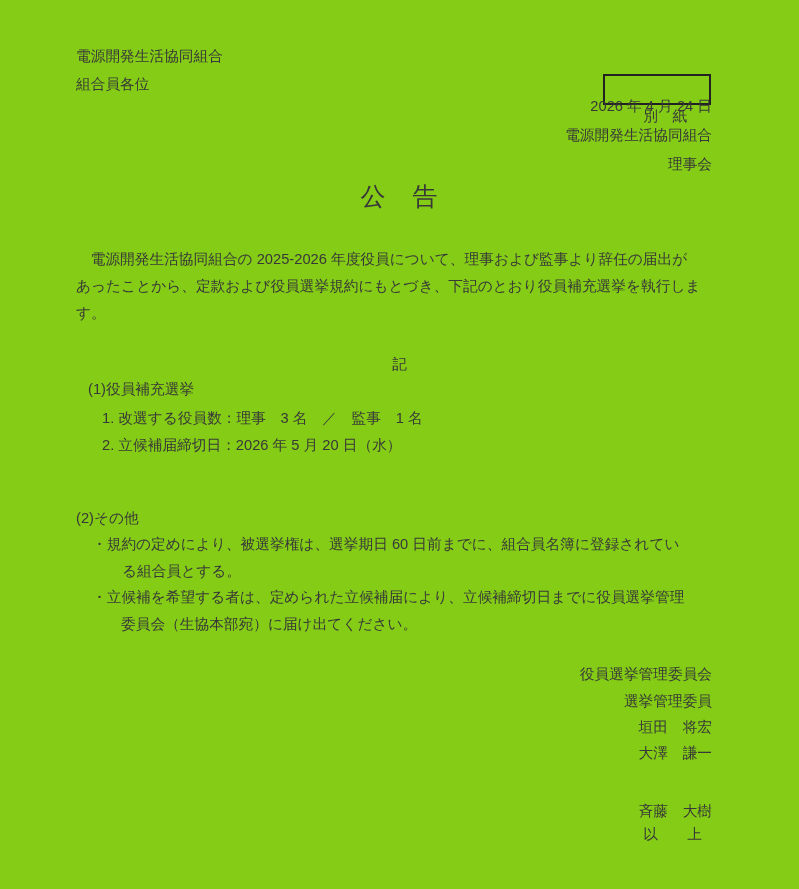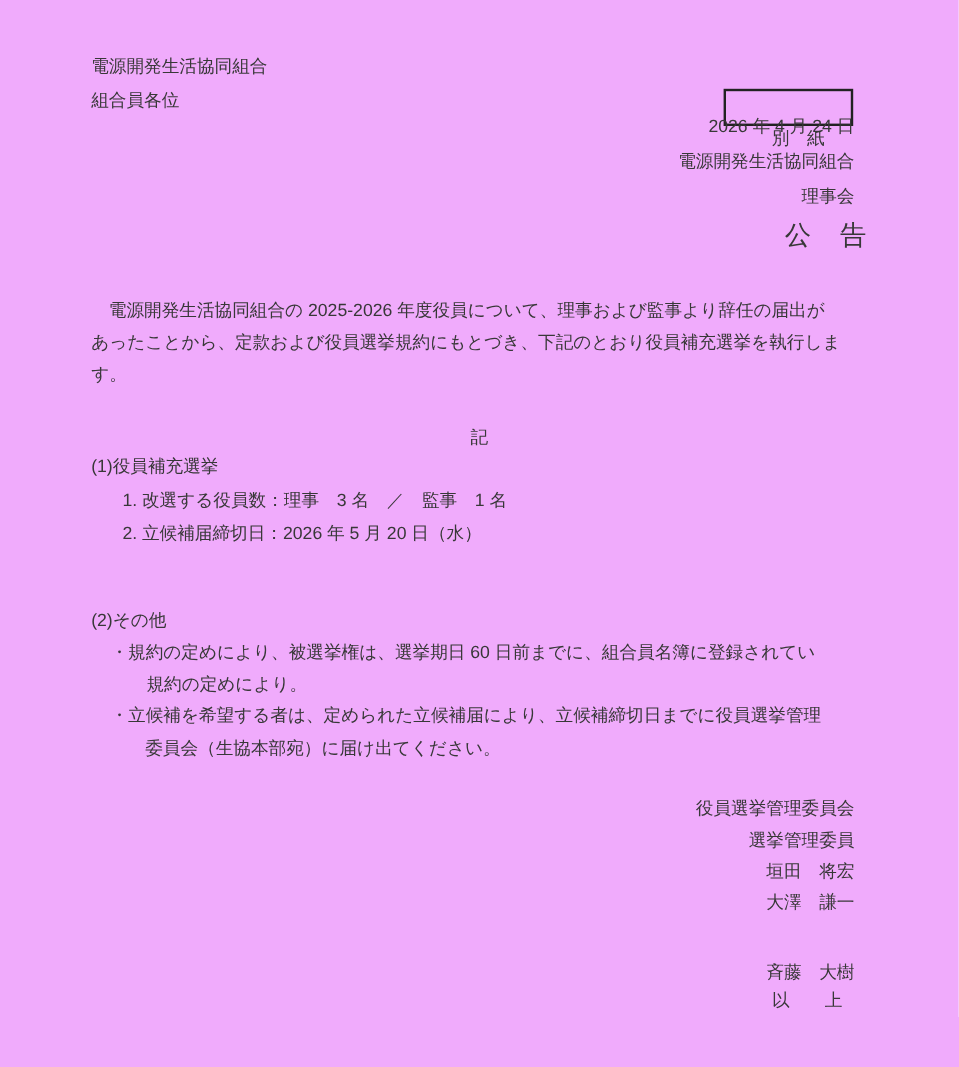"電源開発生活協同組合" .page { background: #f0abfc -> #84cc16 }
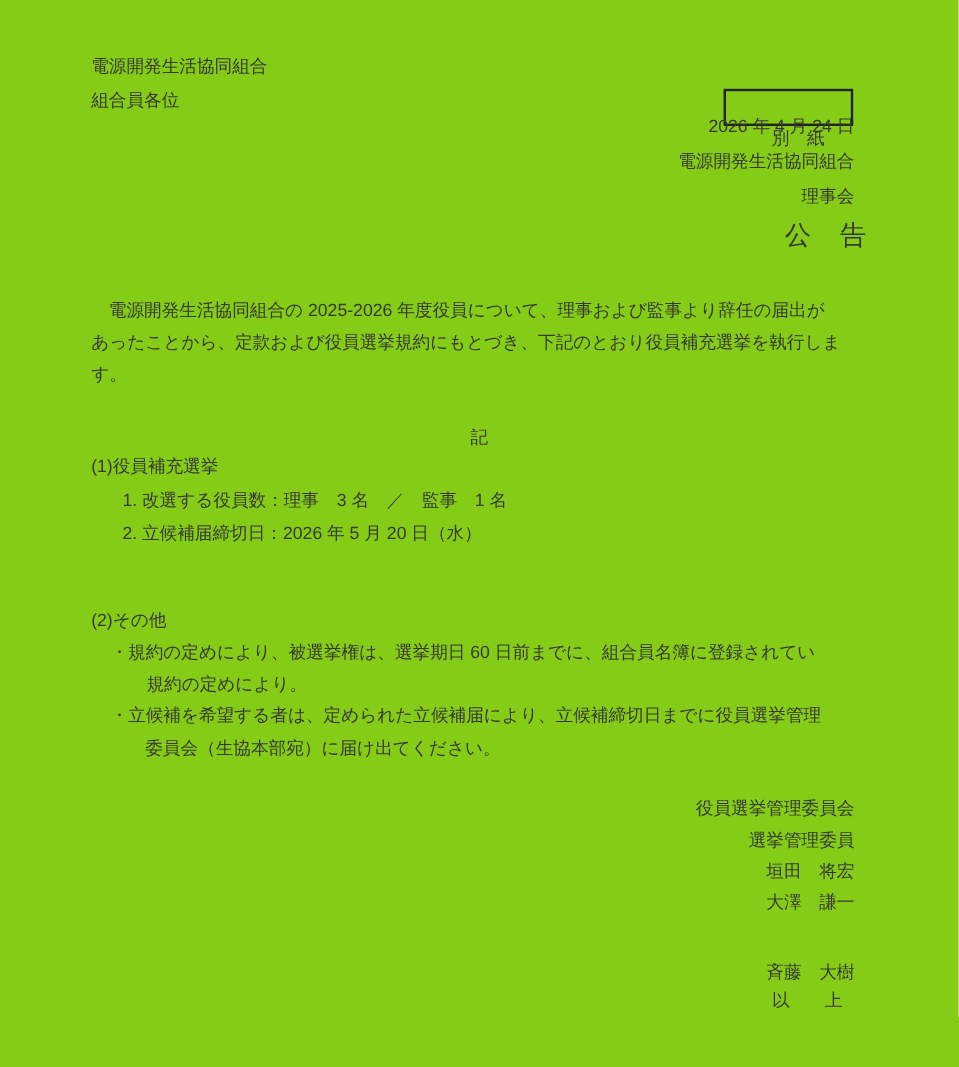"公 告" .doc-title { font-size: 22px -> 25px; text-align: right -> none }
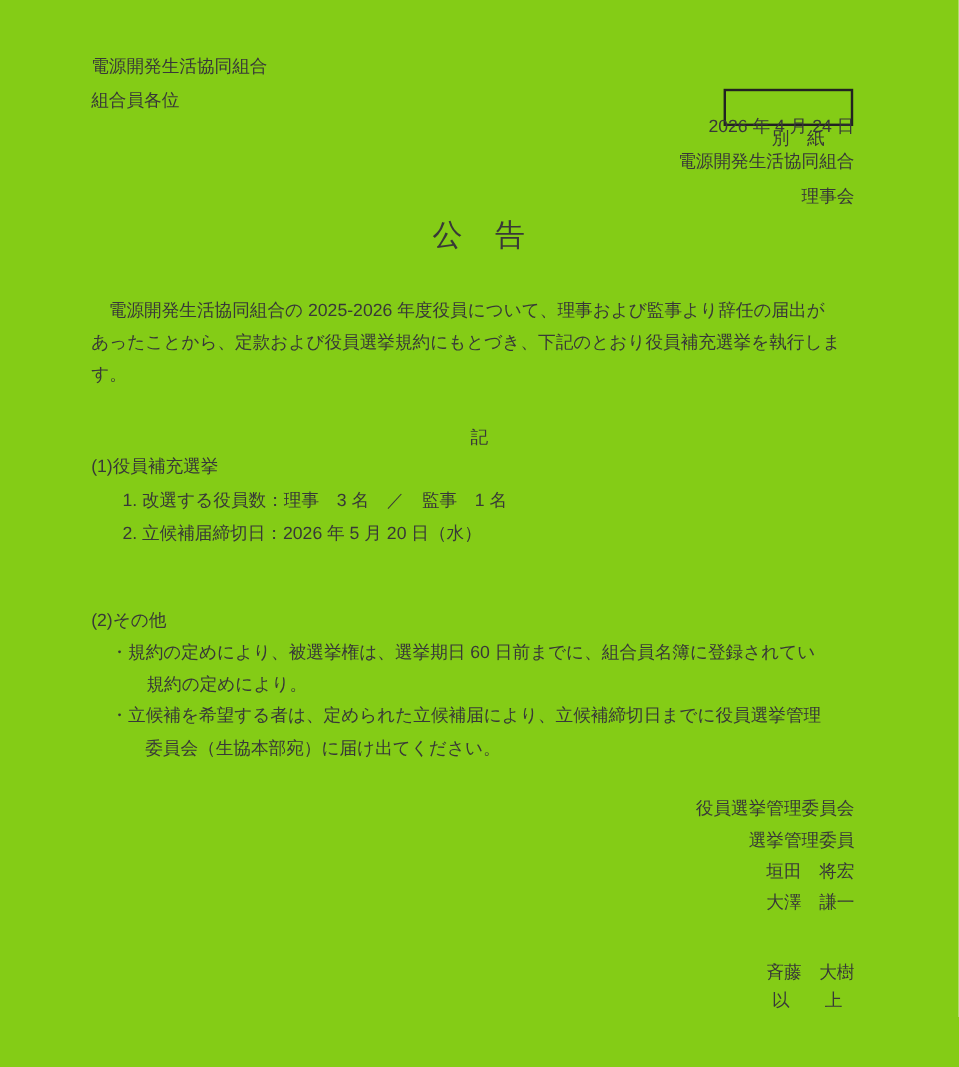"(1)役員補充選挙" div.ln { left: 76px -> 88px }
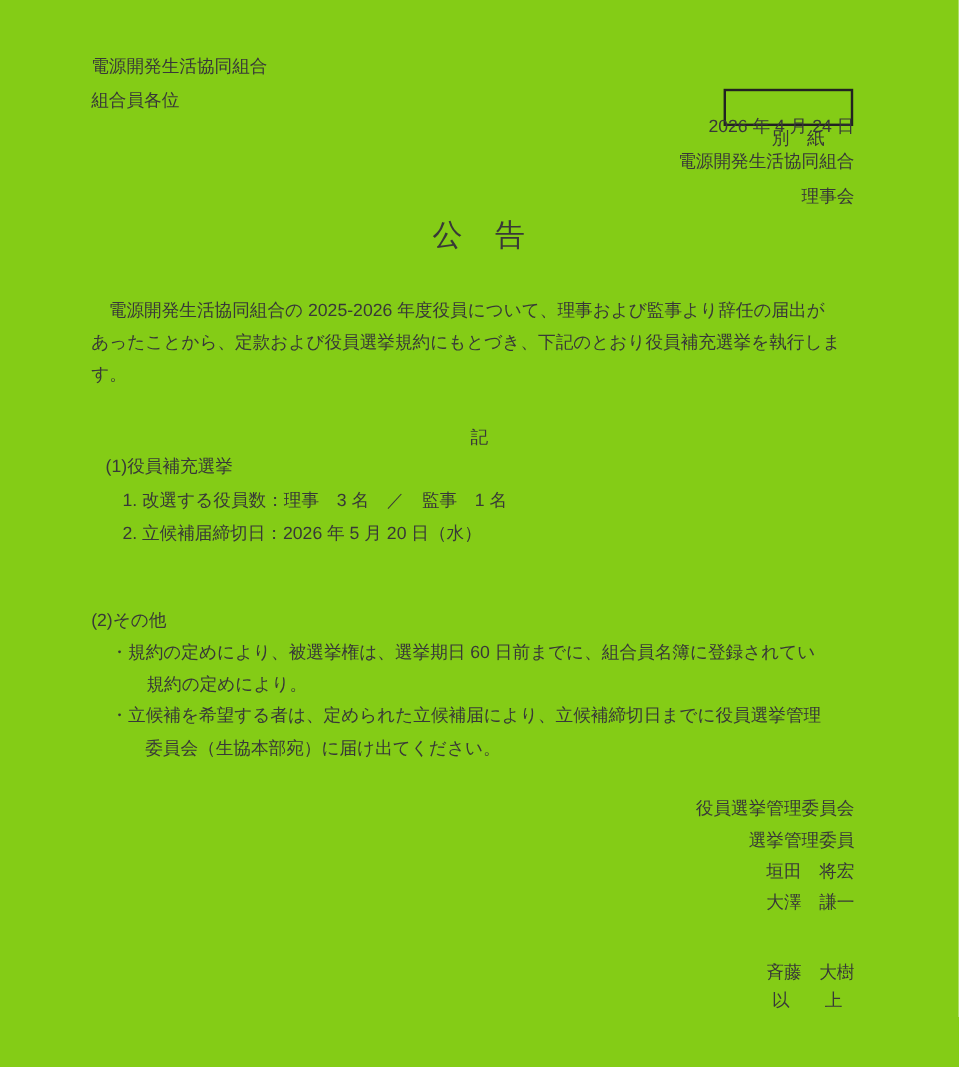"規約の定めにより。" div.ln { text: 規約の定めにより -> る組合員とする }
